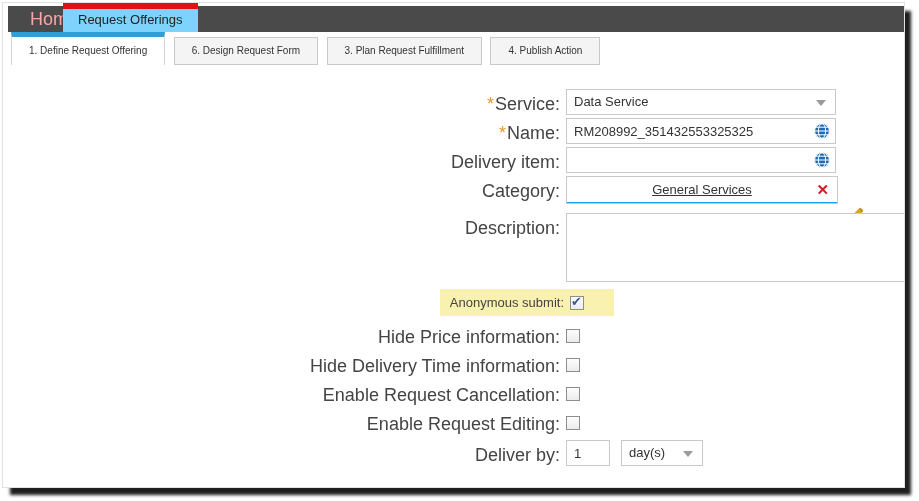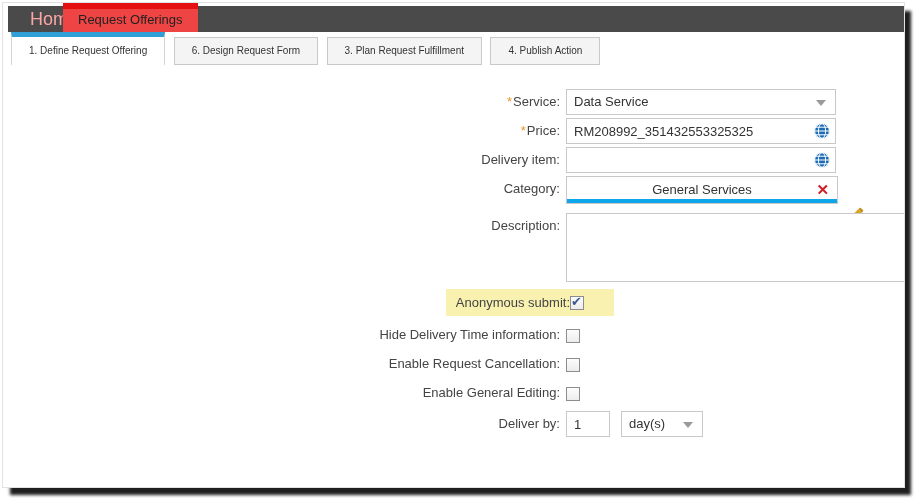"Request Offerings" .ro-tab { background: #ef4444 -> #7dd3fc }
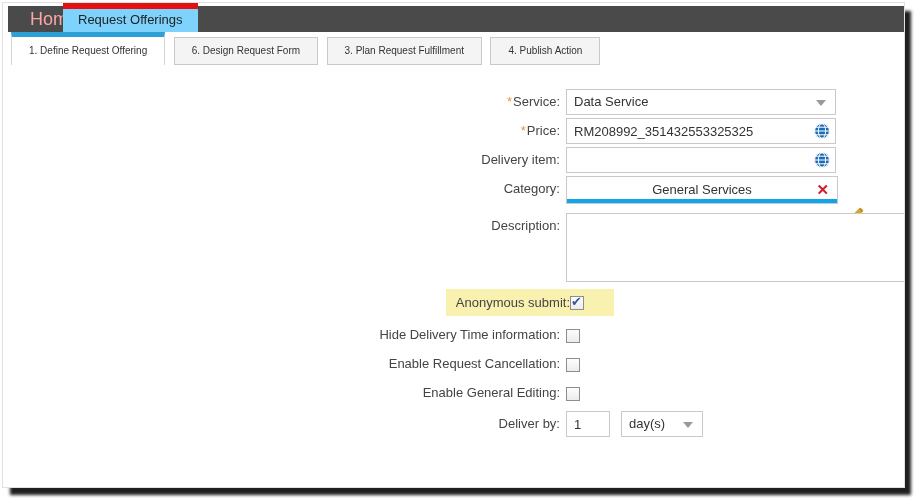"*Service:" .lbl-col { font-size: 13px -> 18px }
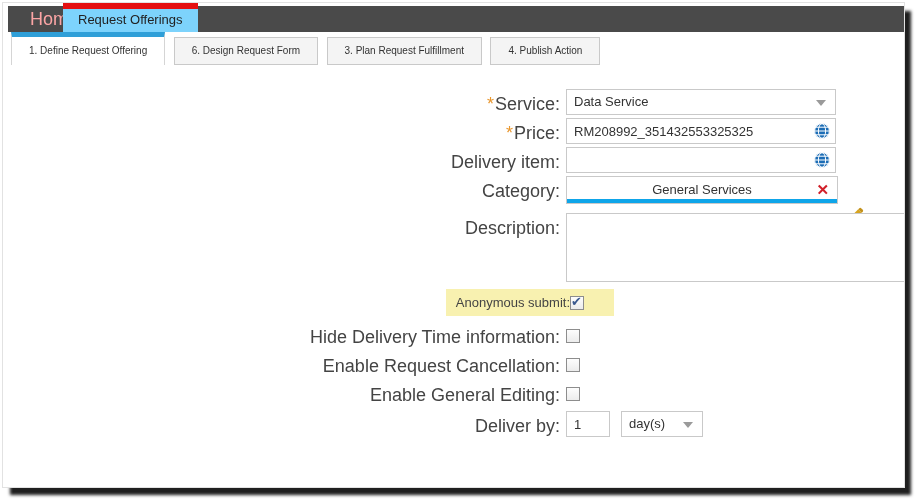"Price:" span { text: Price -> Name }
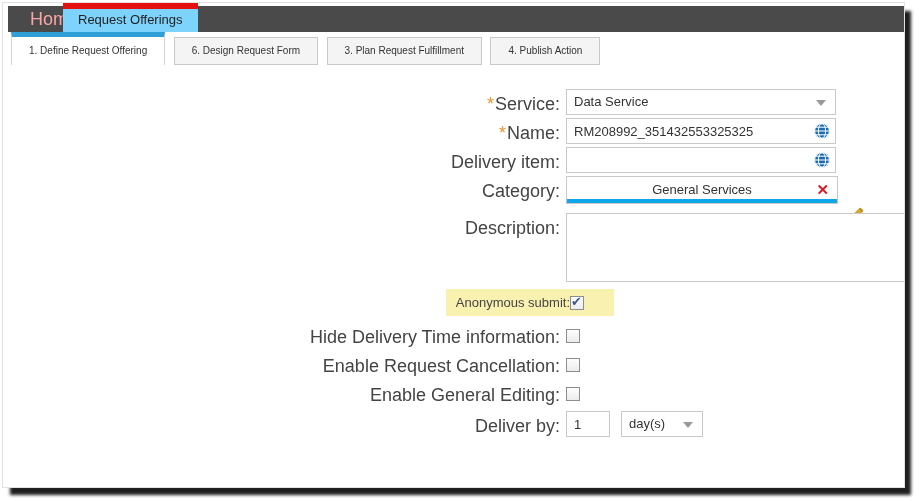"General Services" .cat-row.first { border-bottom: 4px solid #0ea5e9 -> 1px solid #0ea5e9; text-decoration: none -> underline }
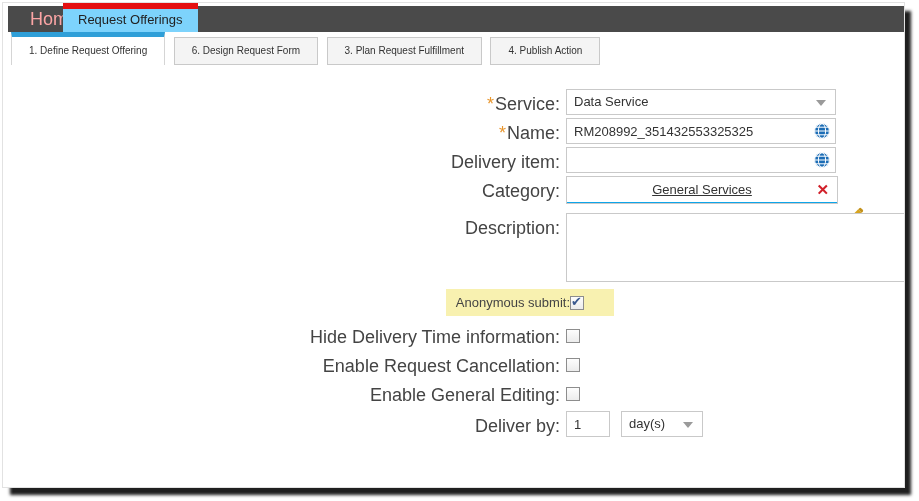"Anonymous submit:" .hl-wrap { gap: 0 -> 6px }
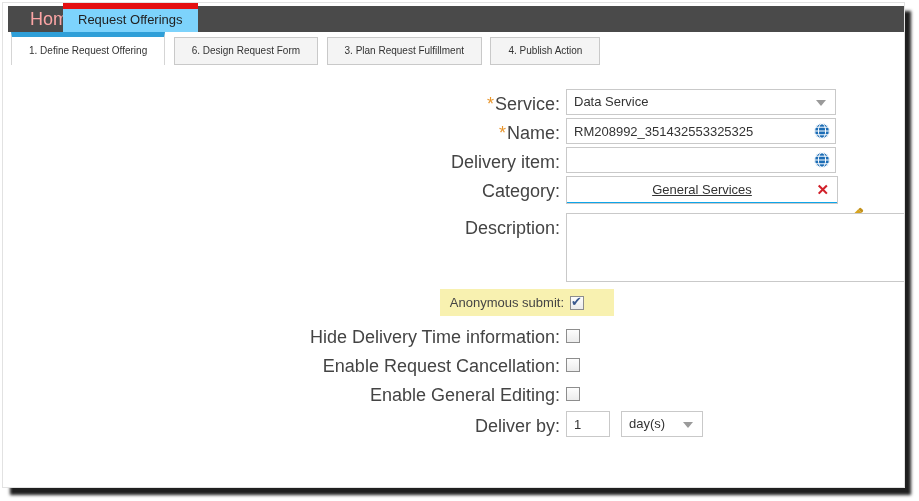"Hide Price information:" div.row { html: none -> <div> <div><span>Hide Price information:</span></div> <div> <span></span> </div> </div> }
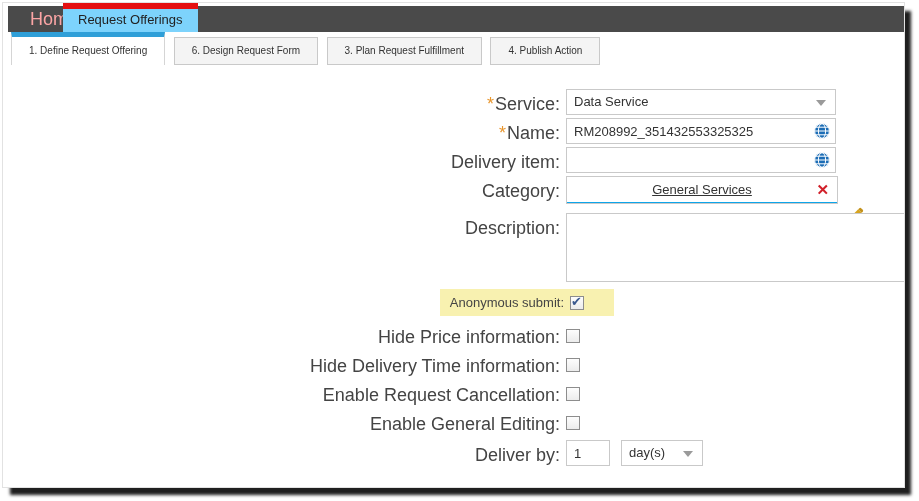"Enable General Editing:" span { text: General -> Request }
